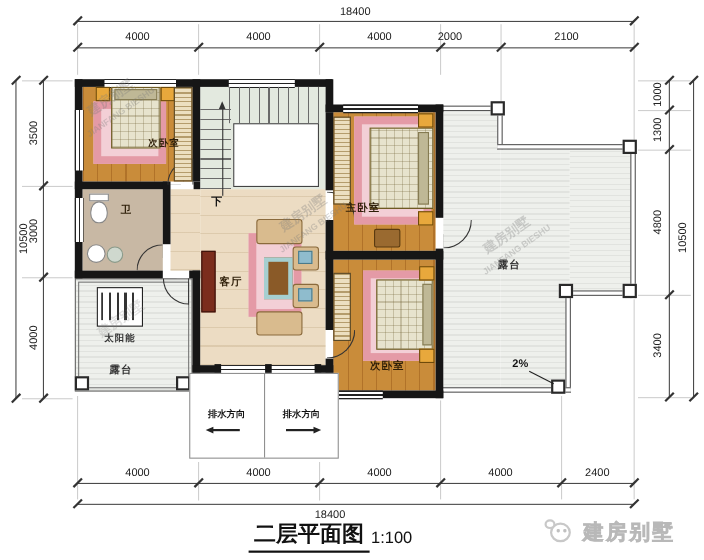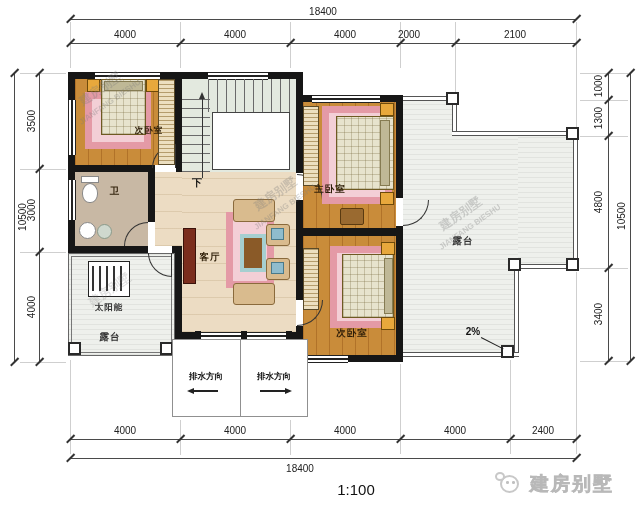"二层平面图" div.title-main { html: none -> <div>二层平面图</div> }
